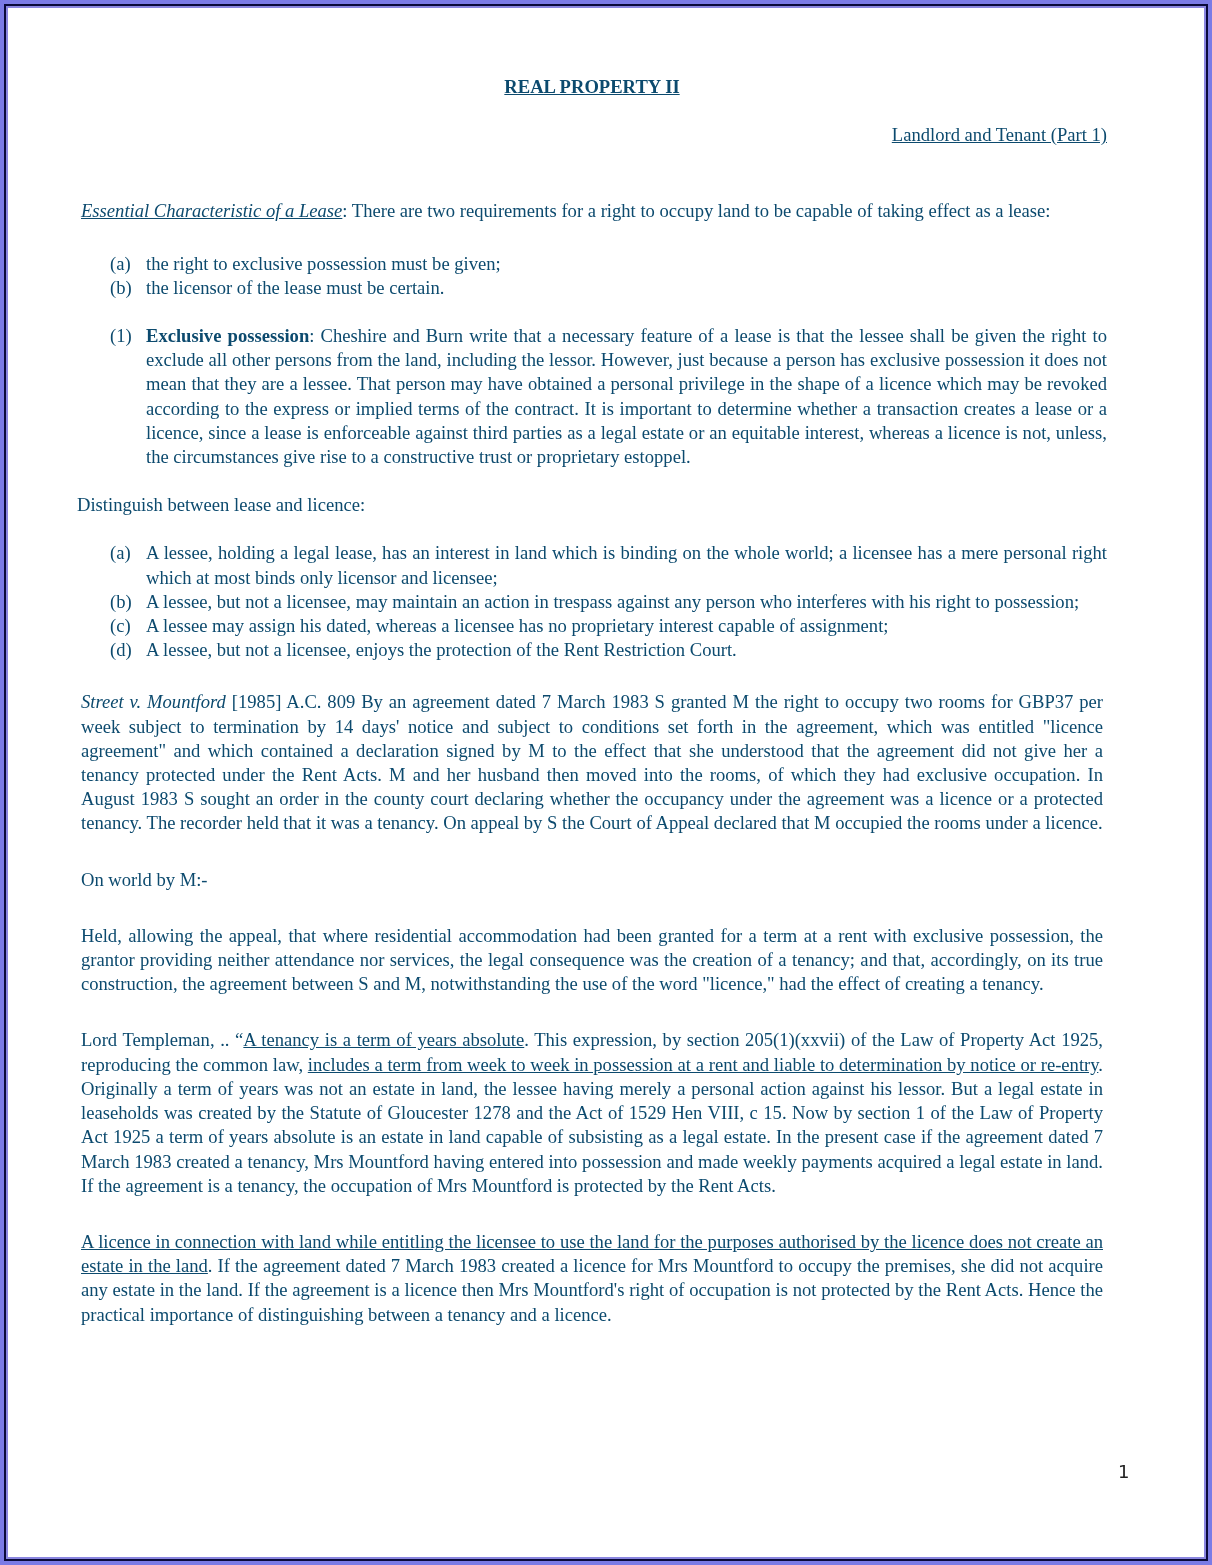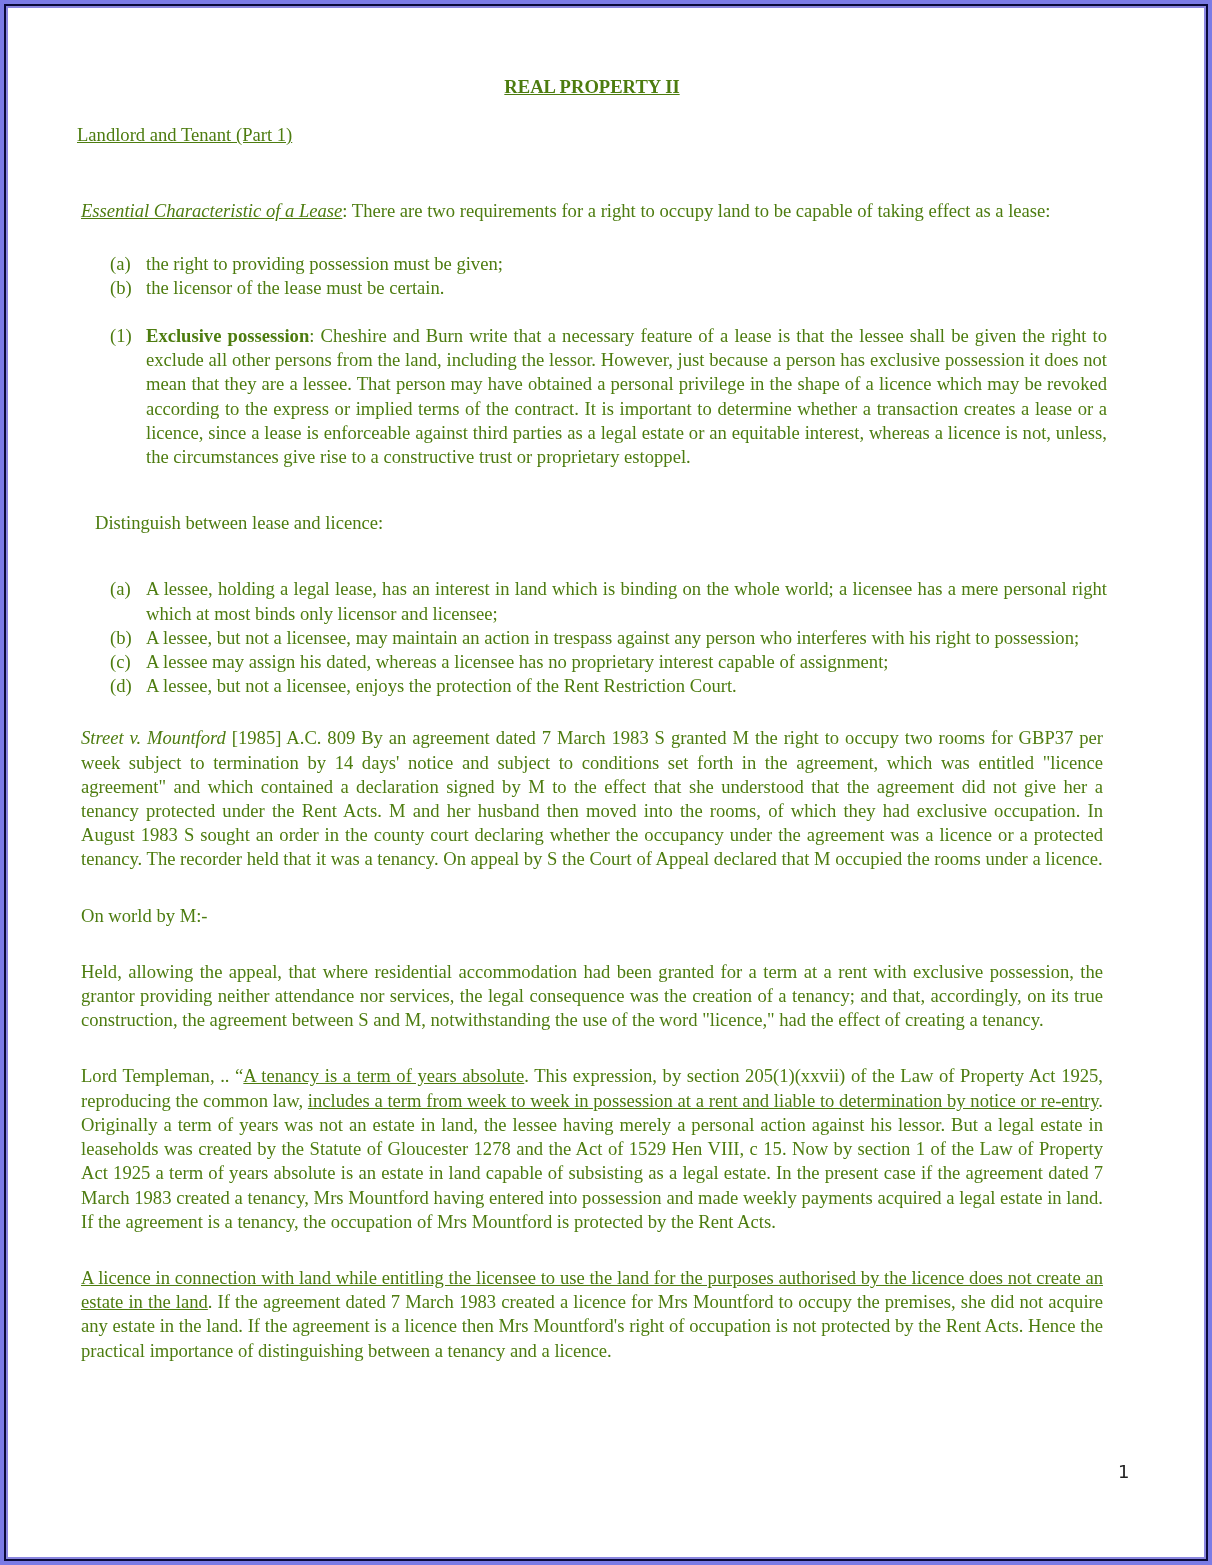"REAL PROPERTY II" .page { color: #4d7c0f -> #0c4a6e }
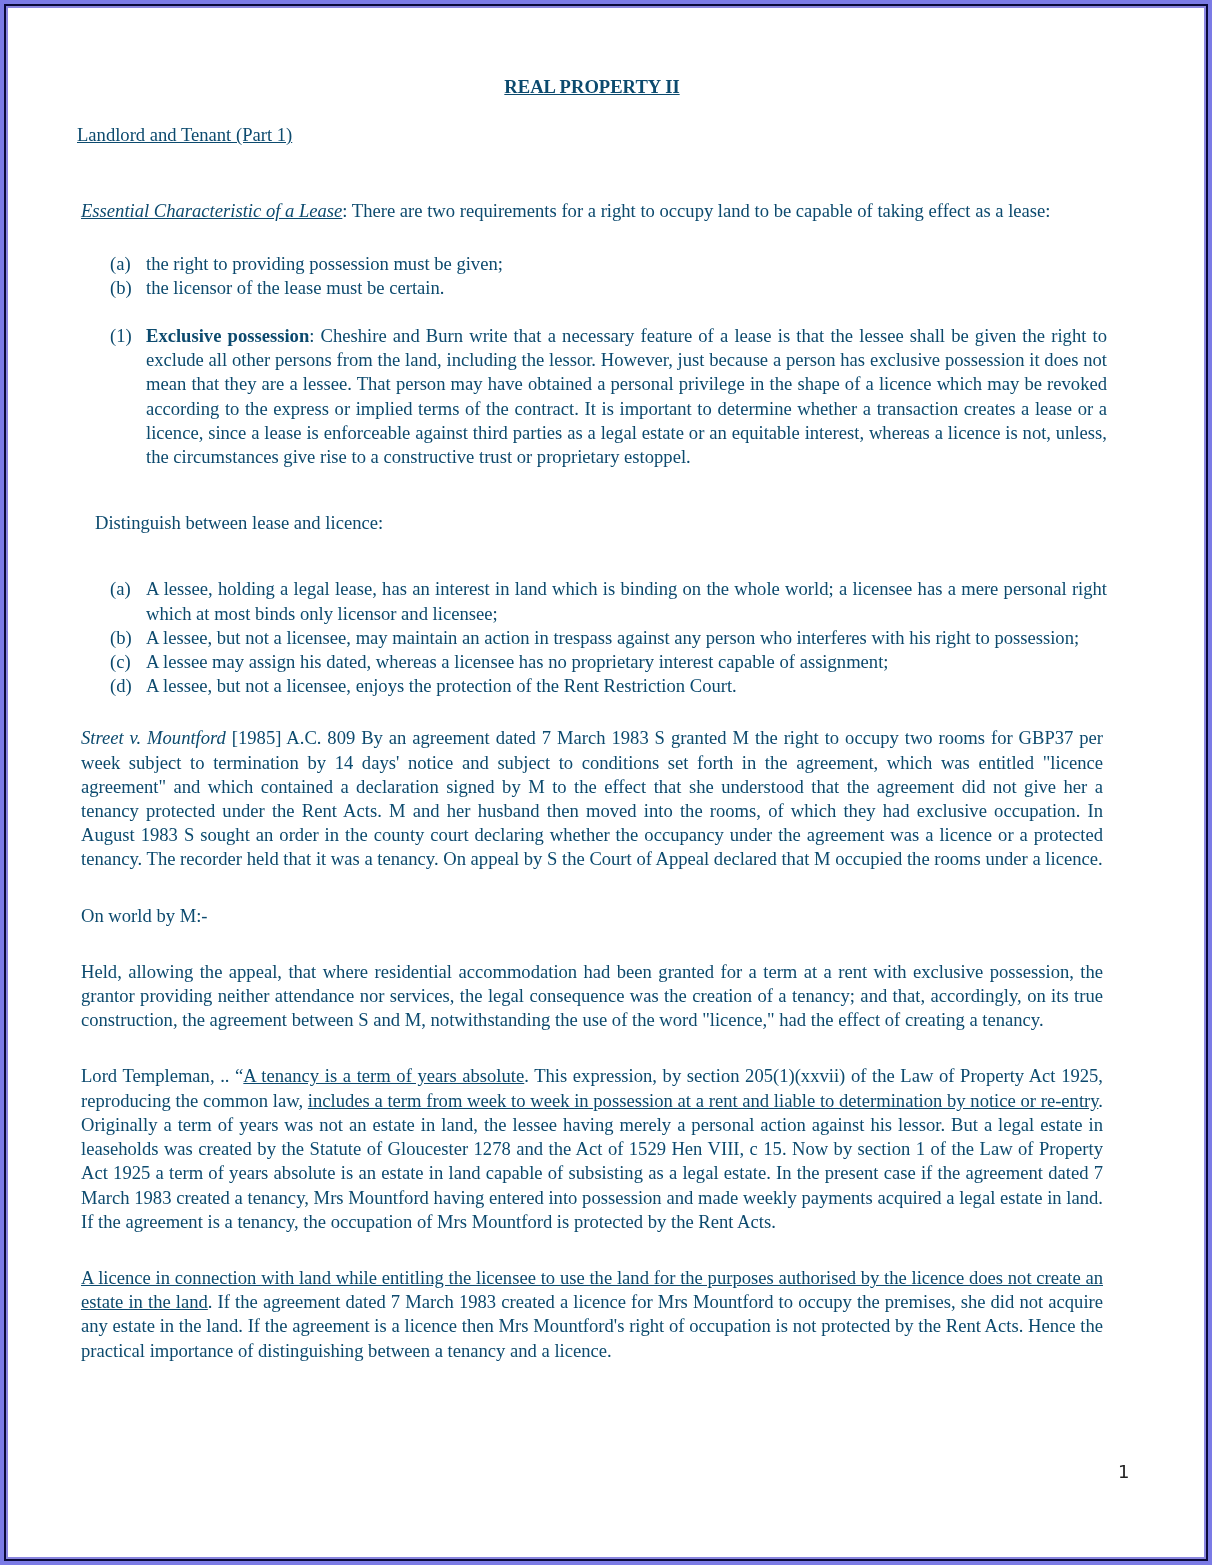"Landlord and Tenant (Part 1)" .subtitle { text-align: left -> right }
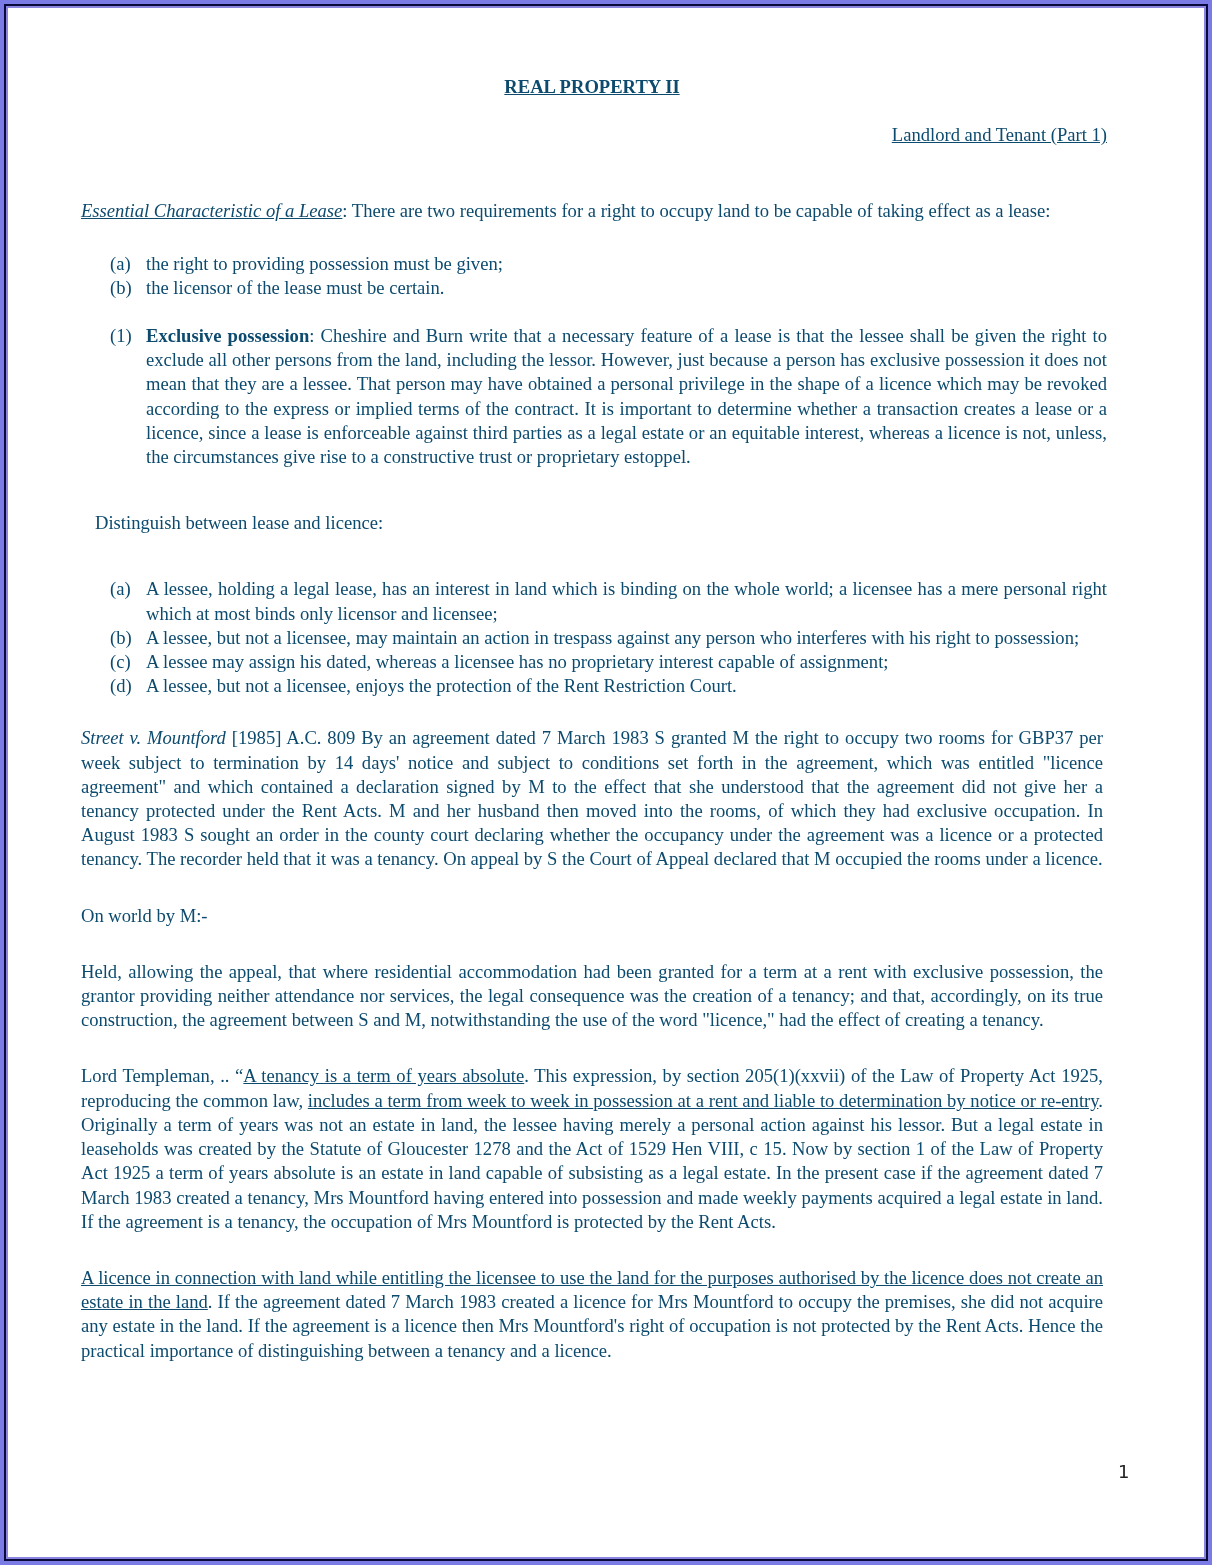"the right to providing possession" span.tx { text: providing -> exclusive }
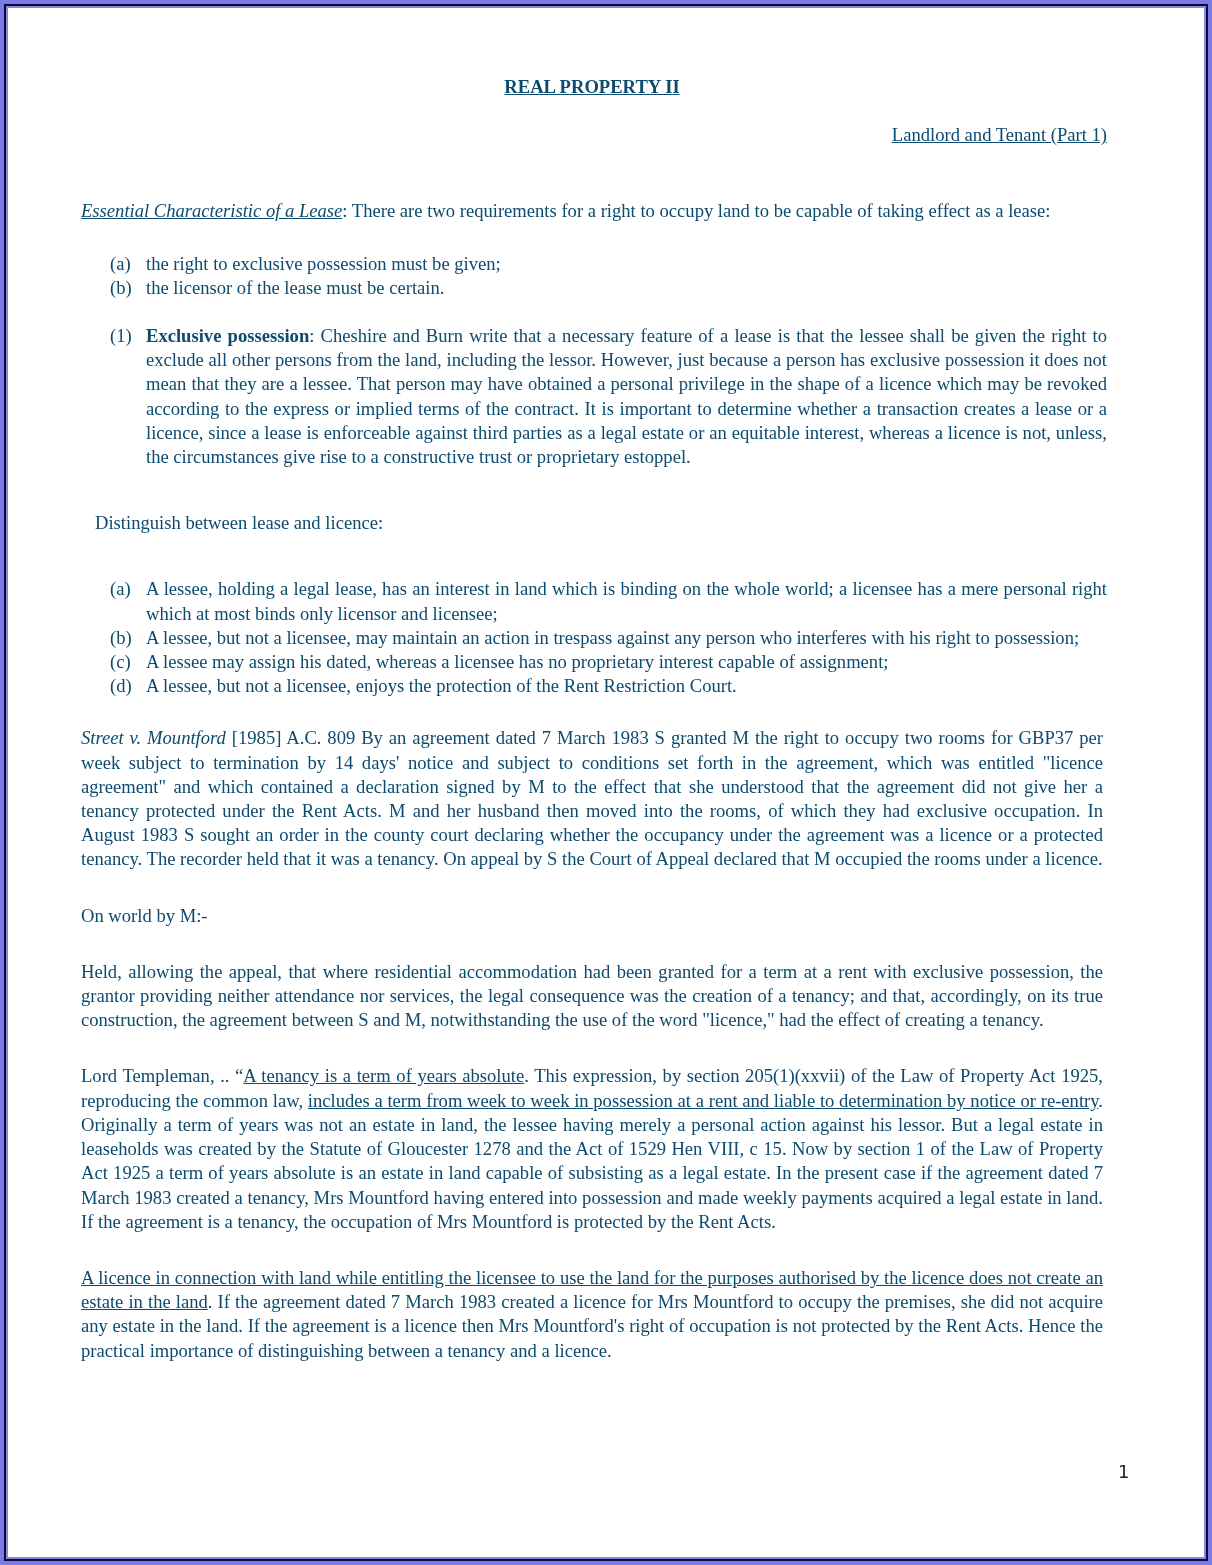"Distinguish between lease and licence:" .lead { margin: 18px -> 0 }
